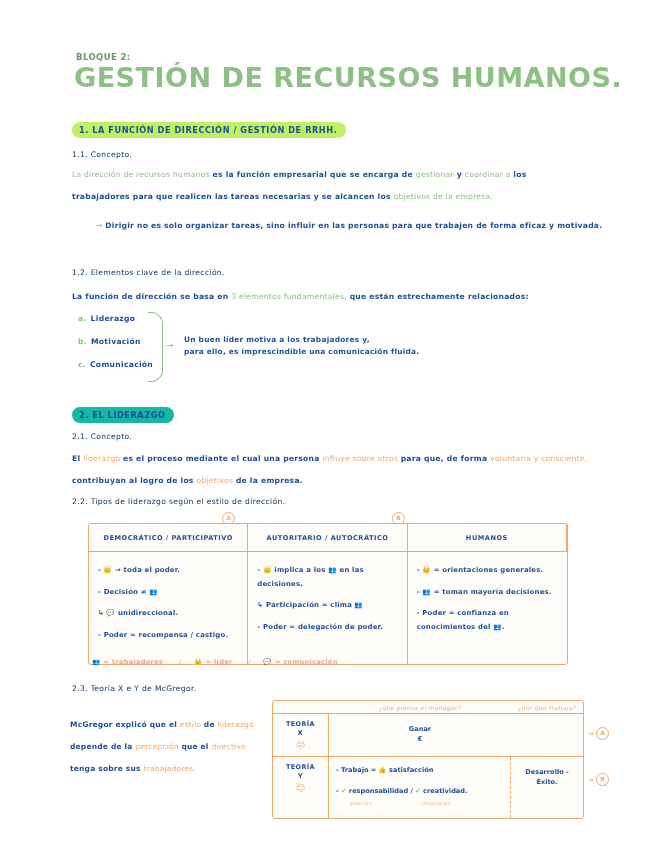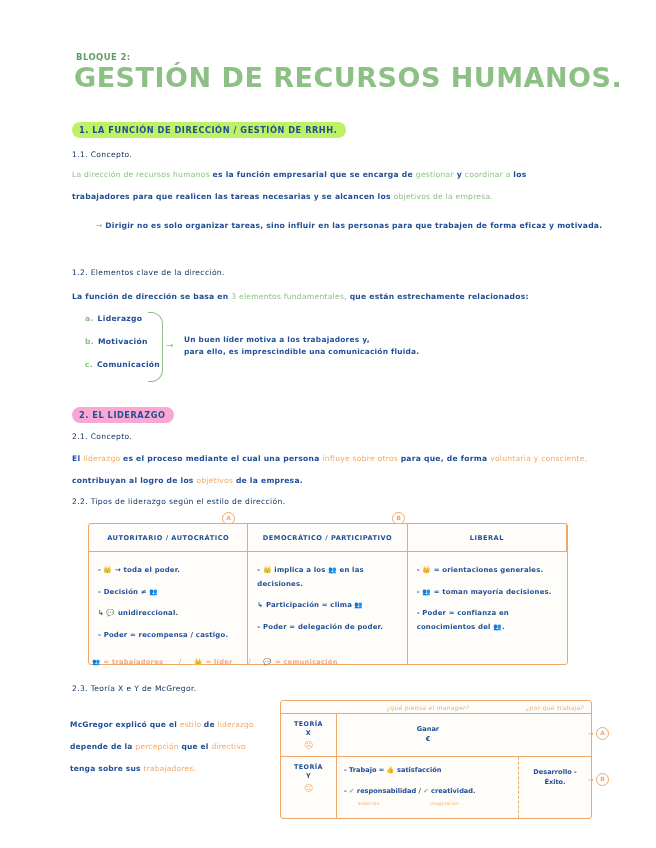"a. Liderazgo" .elem-row { margin-left: 7px -> none }
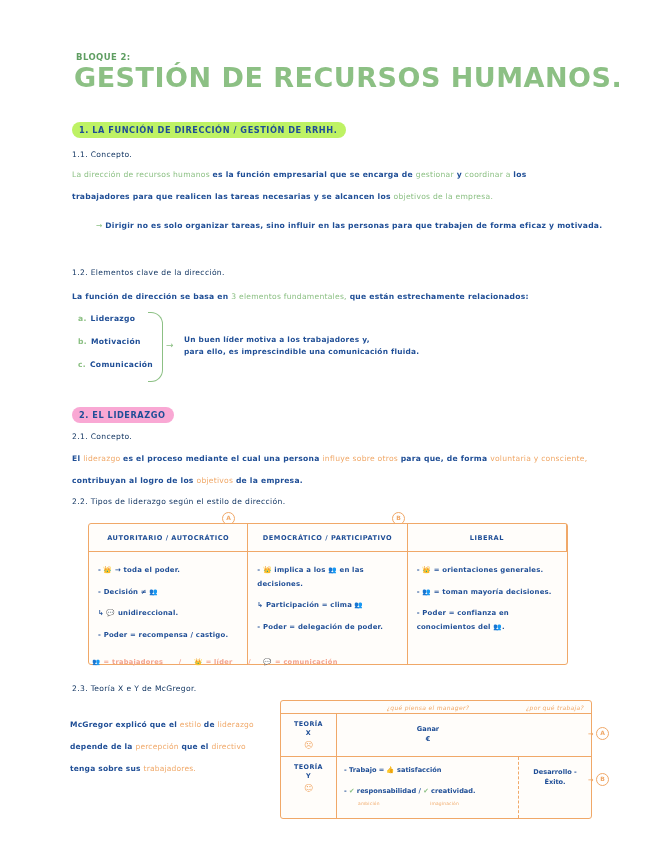"2. EL LIDERAZGO" .sechead.orange-hl { background: #f9a8d4 -> #14b8a6 }
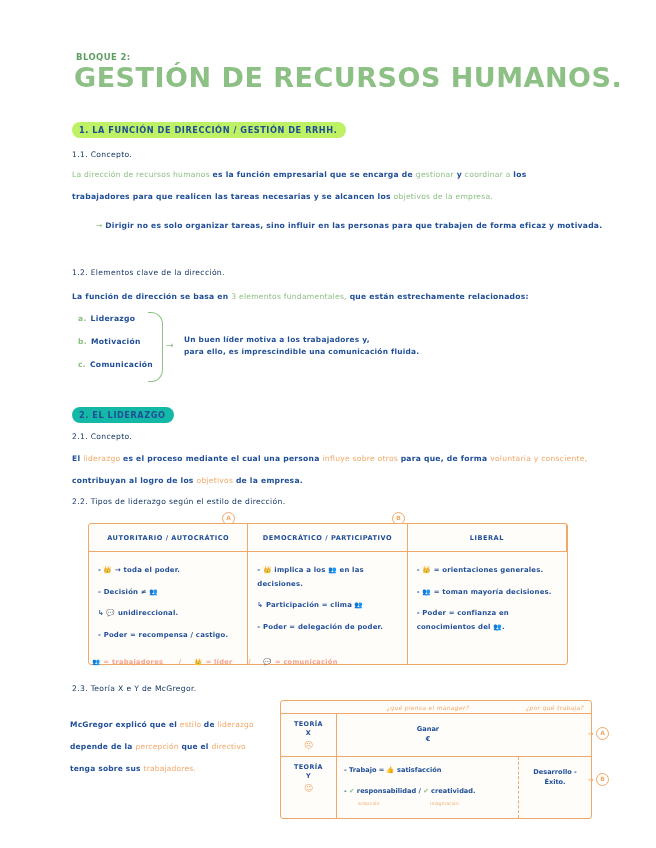"AUTORITARIO / AUTOCRÁTICO" div.th { order: before "DEMOCRÁTICO / PARTICIPATIVO" -> after "DEMOCRÁTICO / PARTICIPATIVO" }
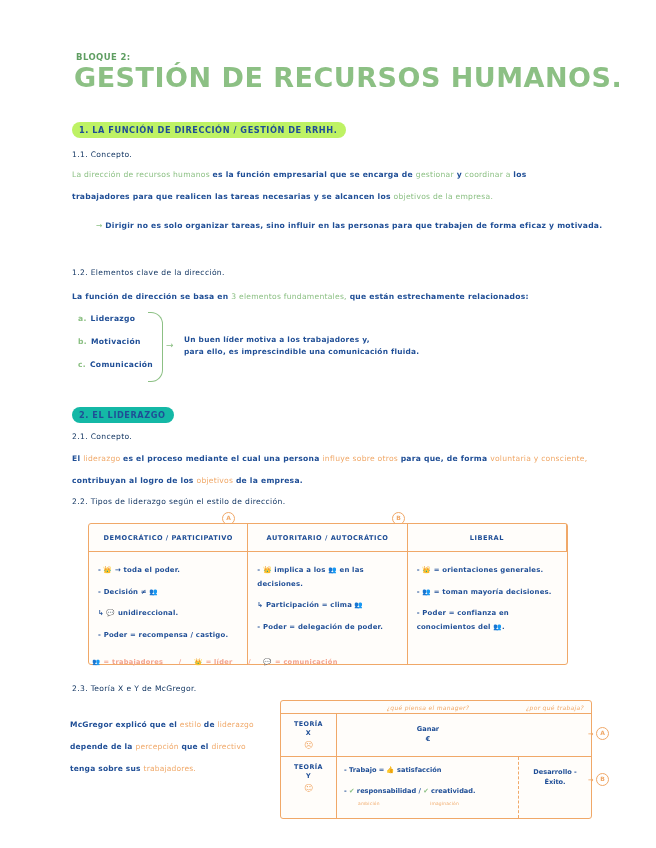"LIBERAL" div.th { text: LIBERAL -> HUMANOS }
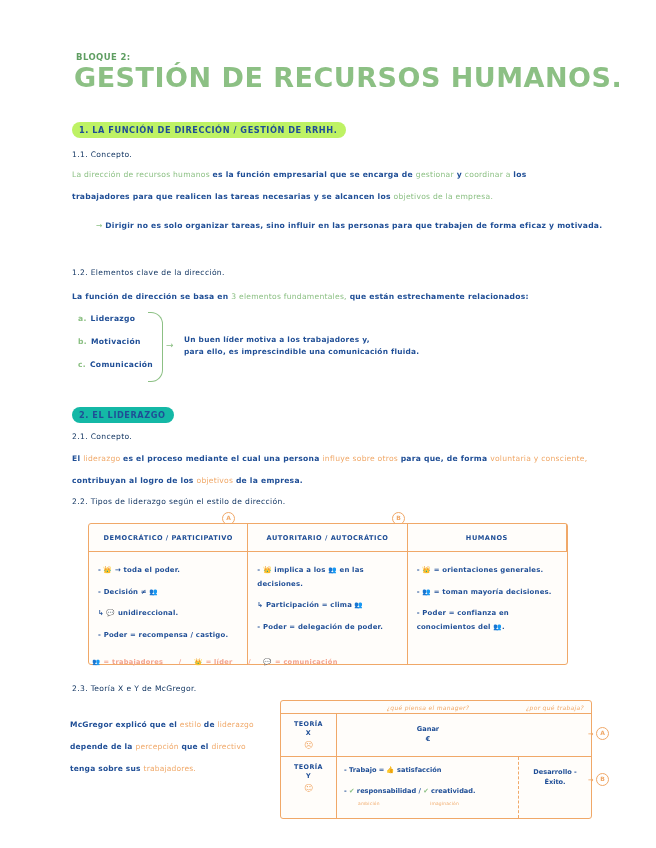"TEORÍA" .mtable { left: 280px -> 272px }
